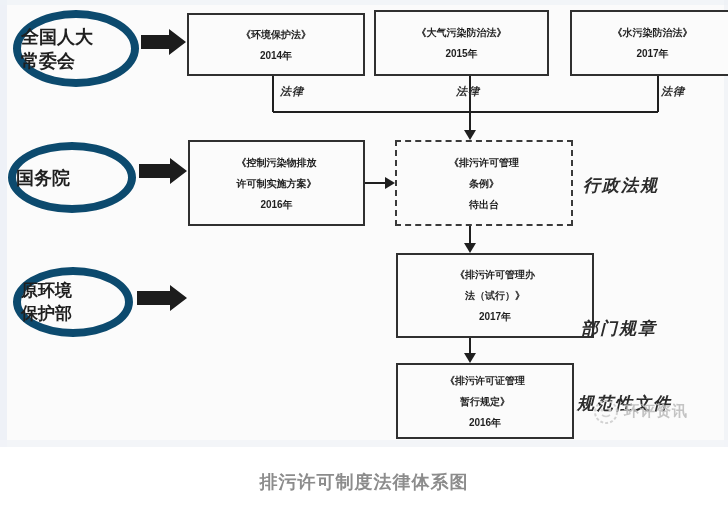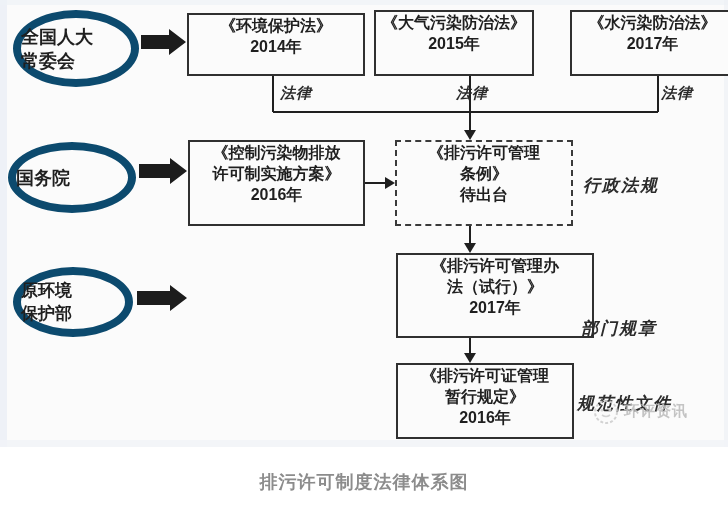"《环境保护法》" .box { font-size: 16px -> 10px; justify-content: none -> center }
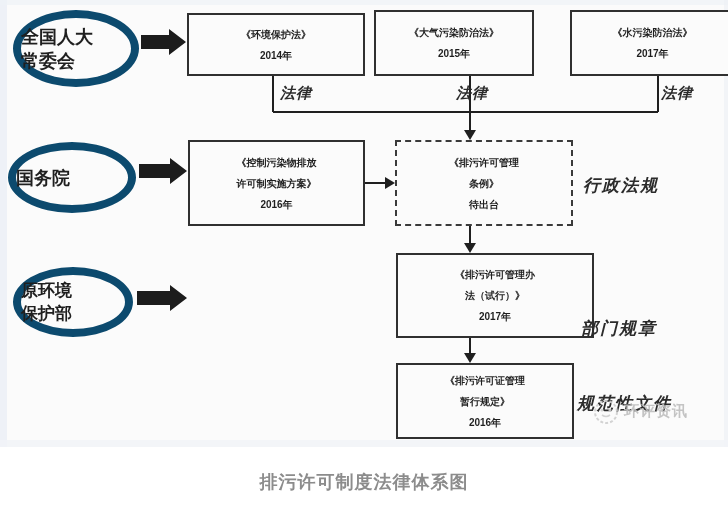"《大气污染防治法》" div.box { width: 160px -> 175px }
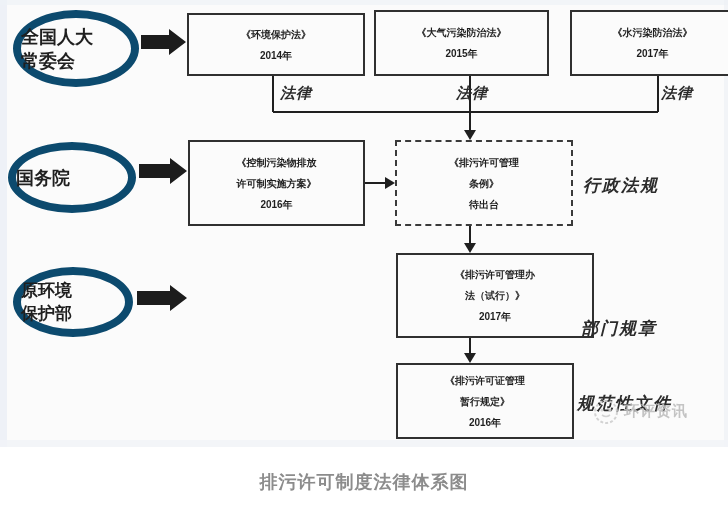"法律" .cat-label.small { font-size: 15px -> 11px }
